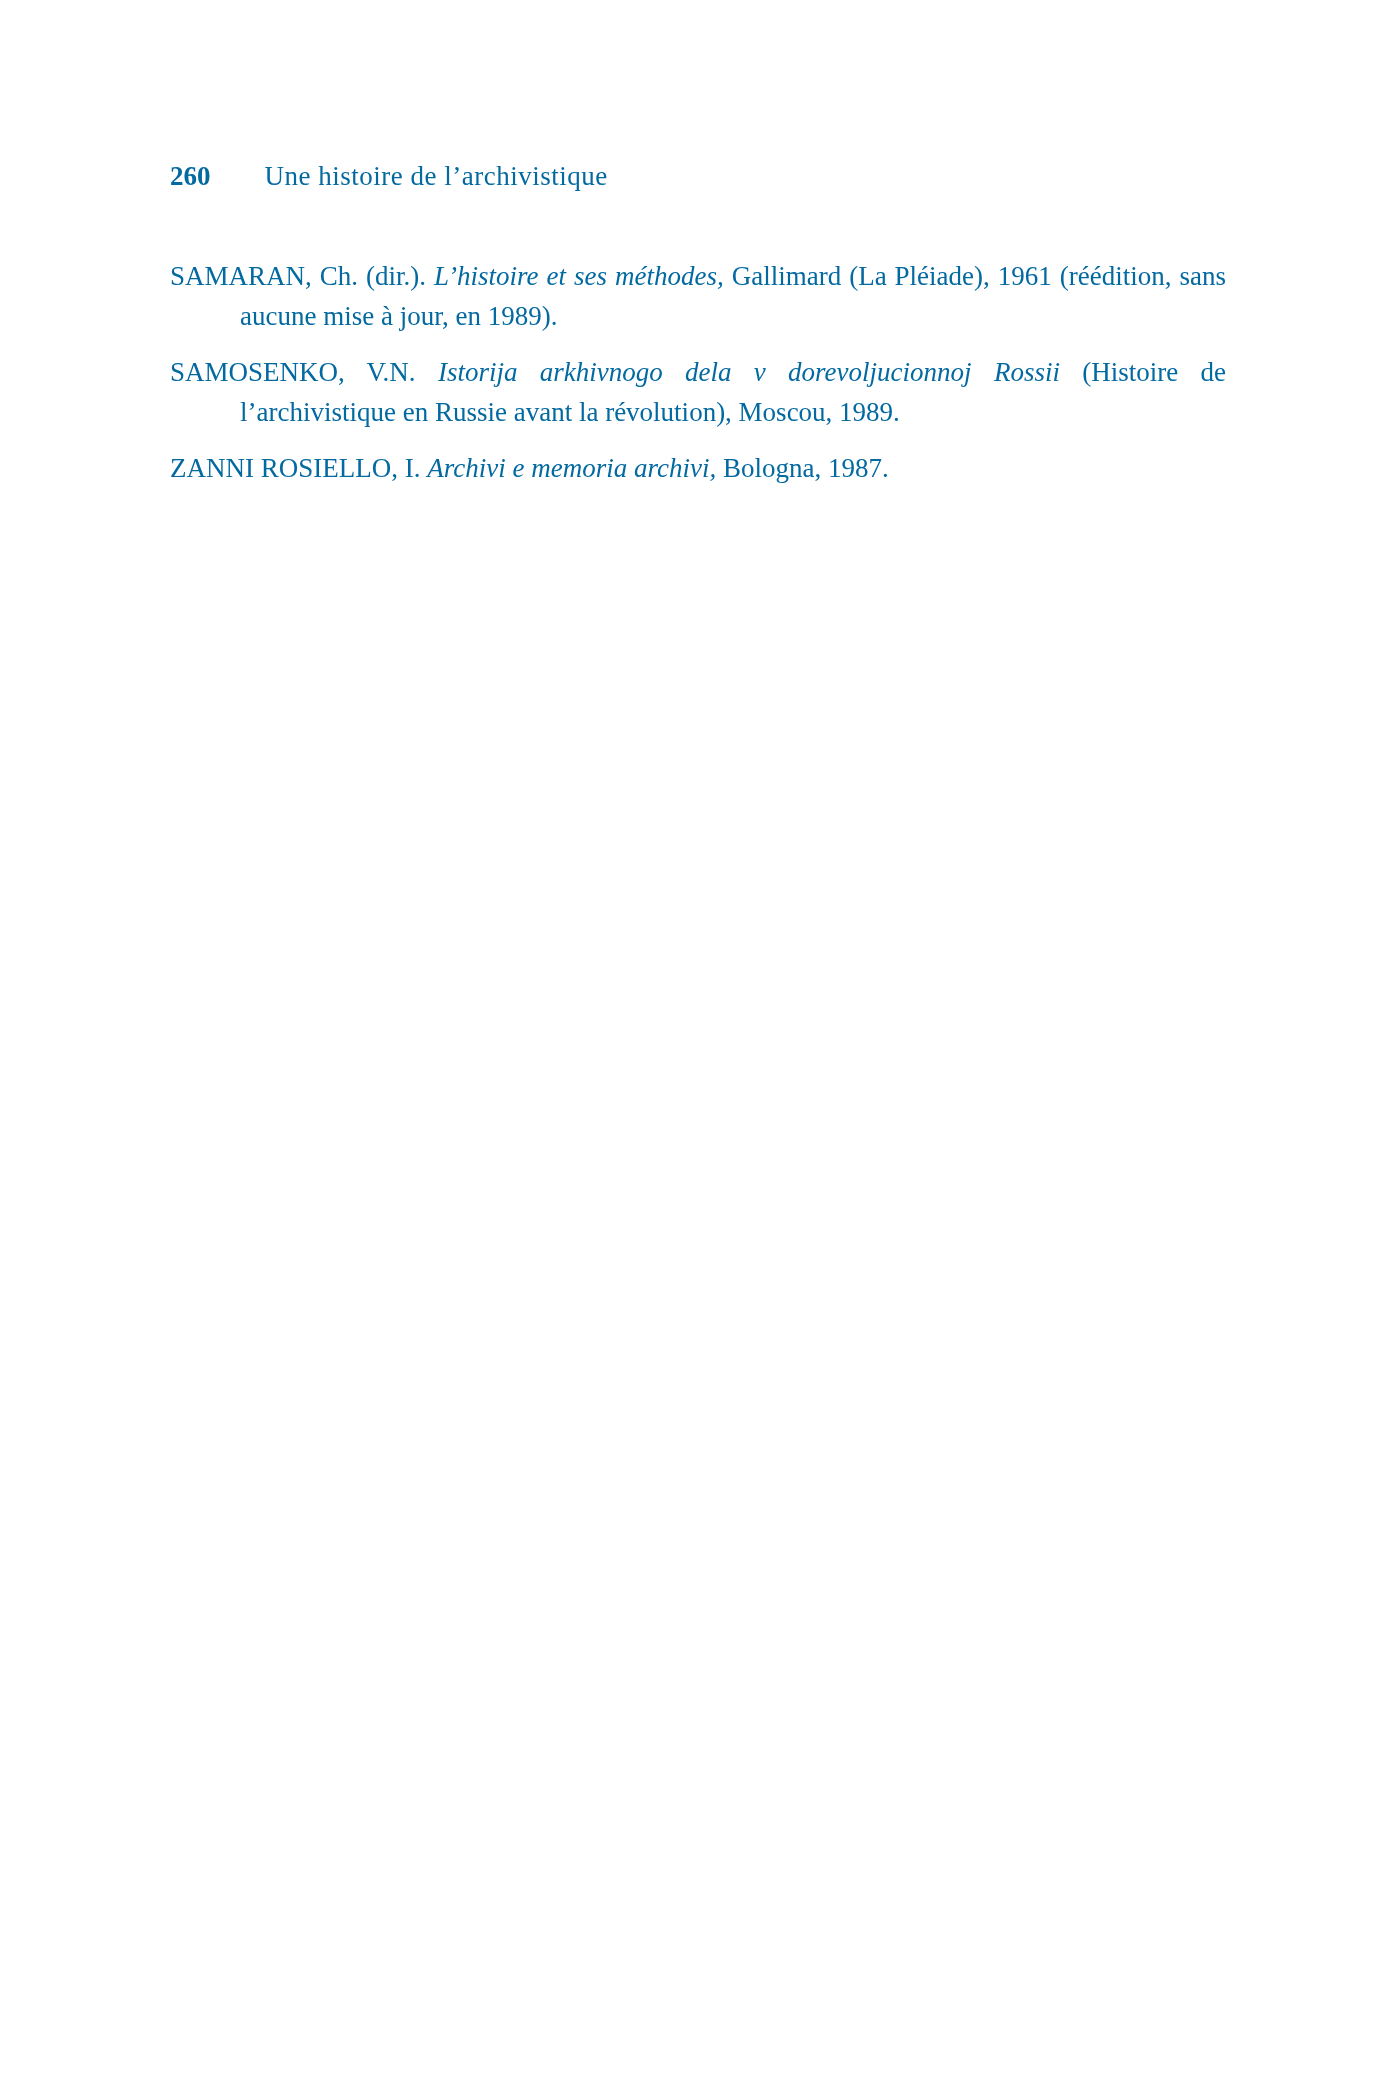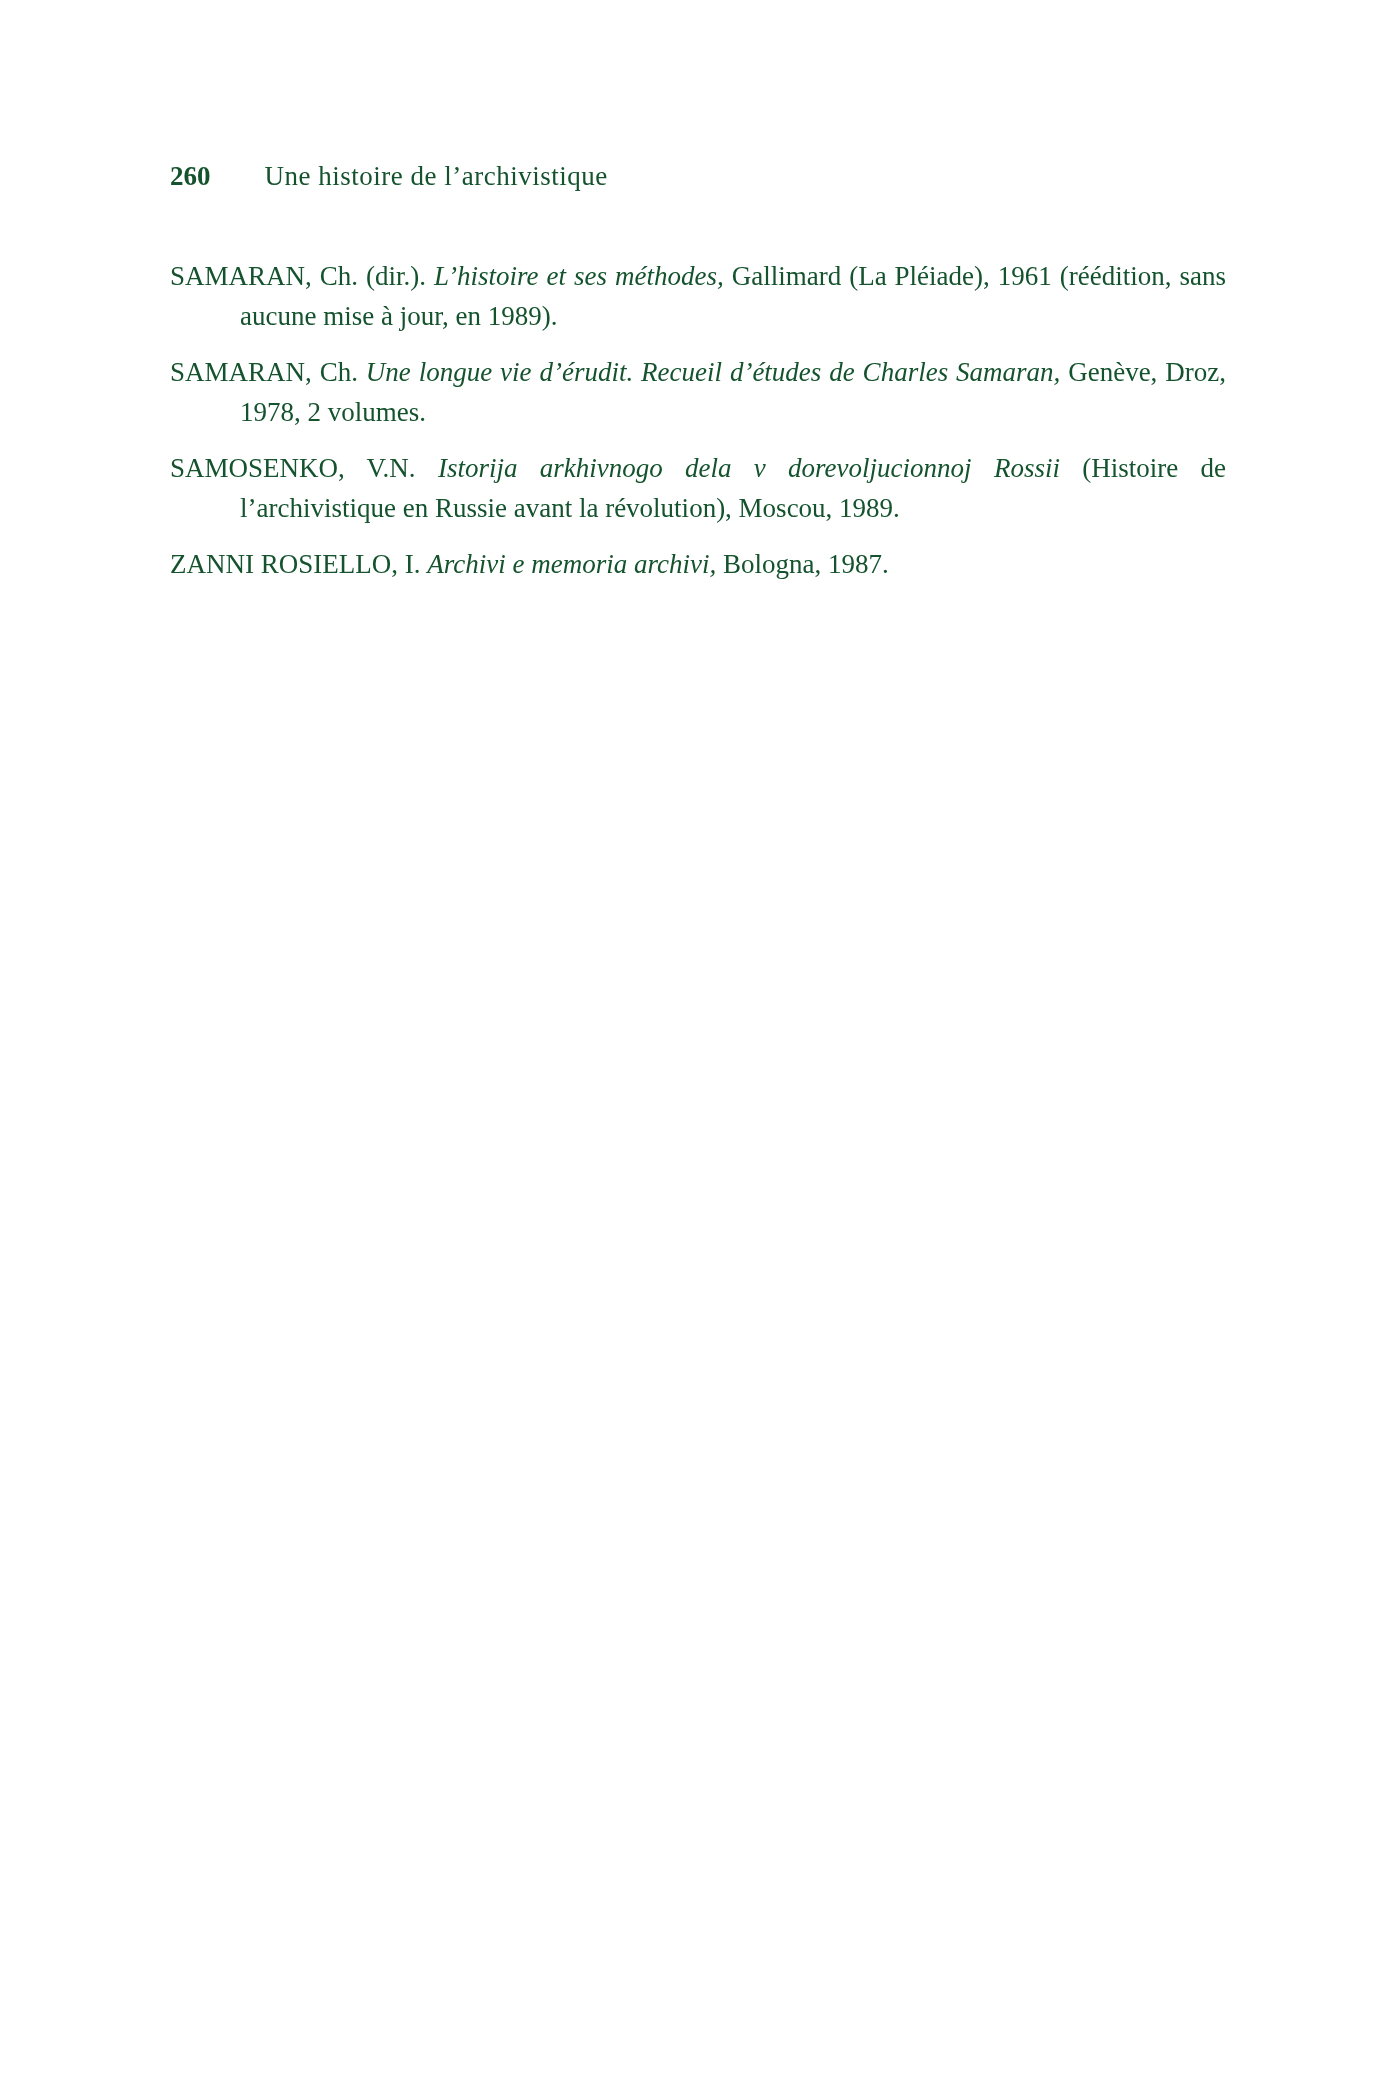"260 Une histoire de l’archivistique" .sheet { color: #14532d -> #0369a1 }
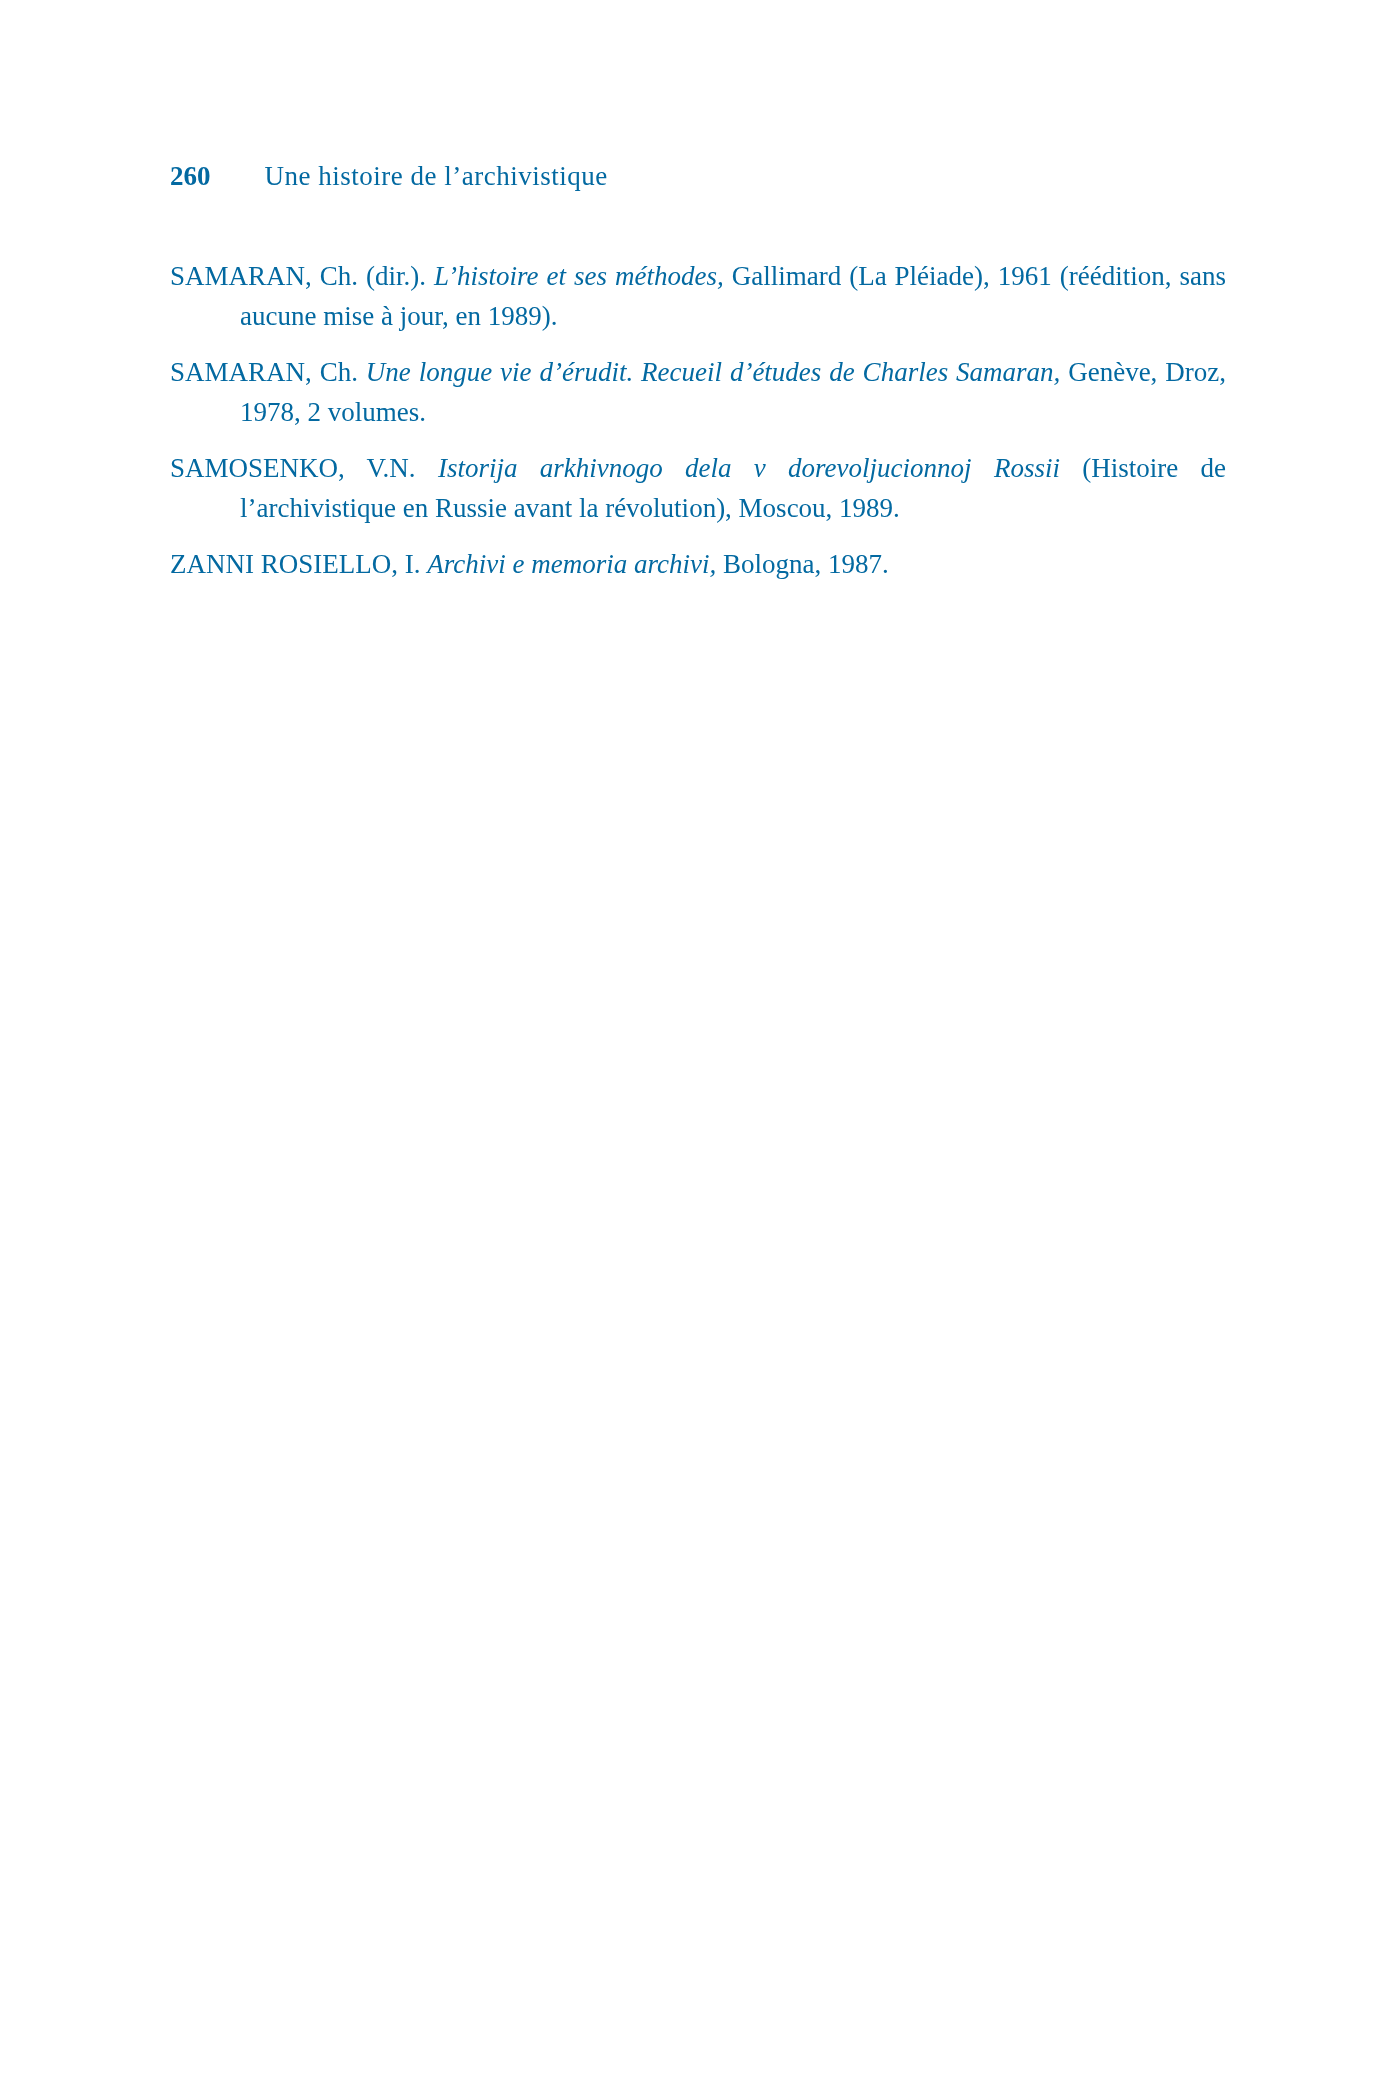"SAMARAN, Ch. Une longue vie" p.entry { html: <p><span>SAMARAN, Ch. </span><span>Une longue vie d’érudit. Recueil d’études de Charles Samaran, </span><span>Genève, Droz, 1978, 2 volumes.</span></p> -> none }
